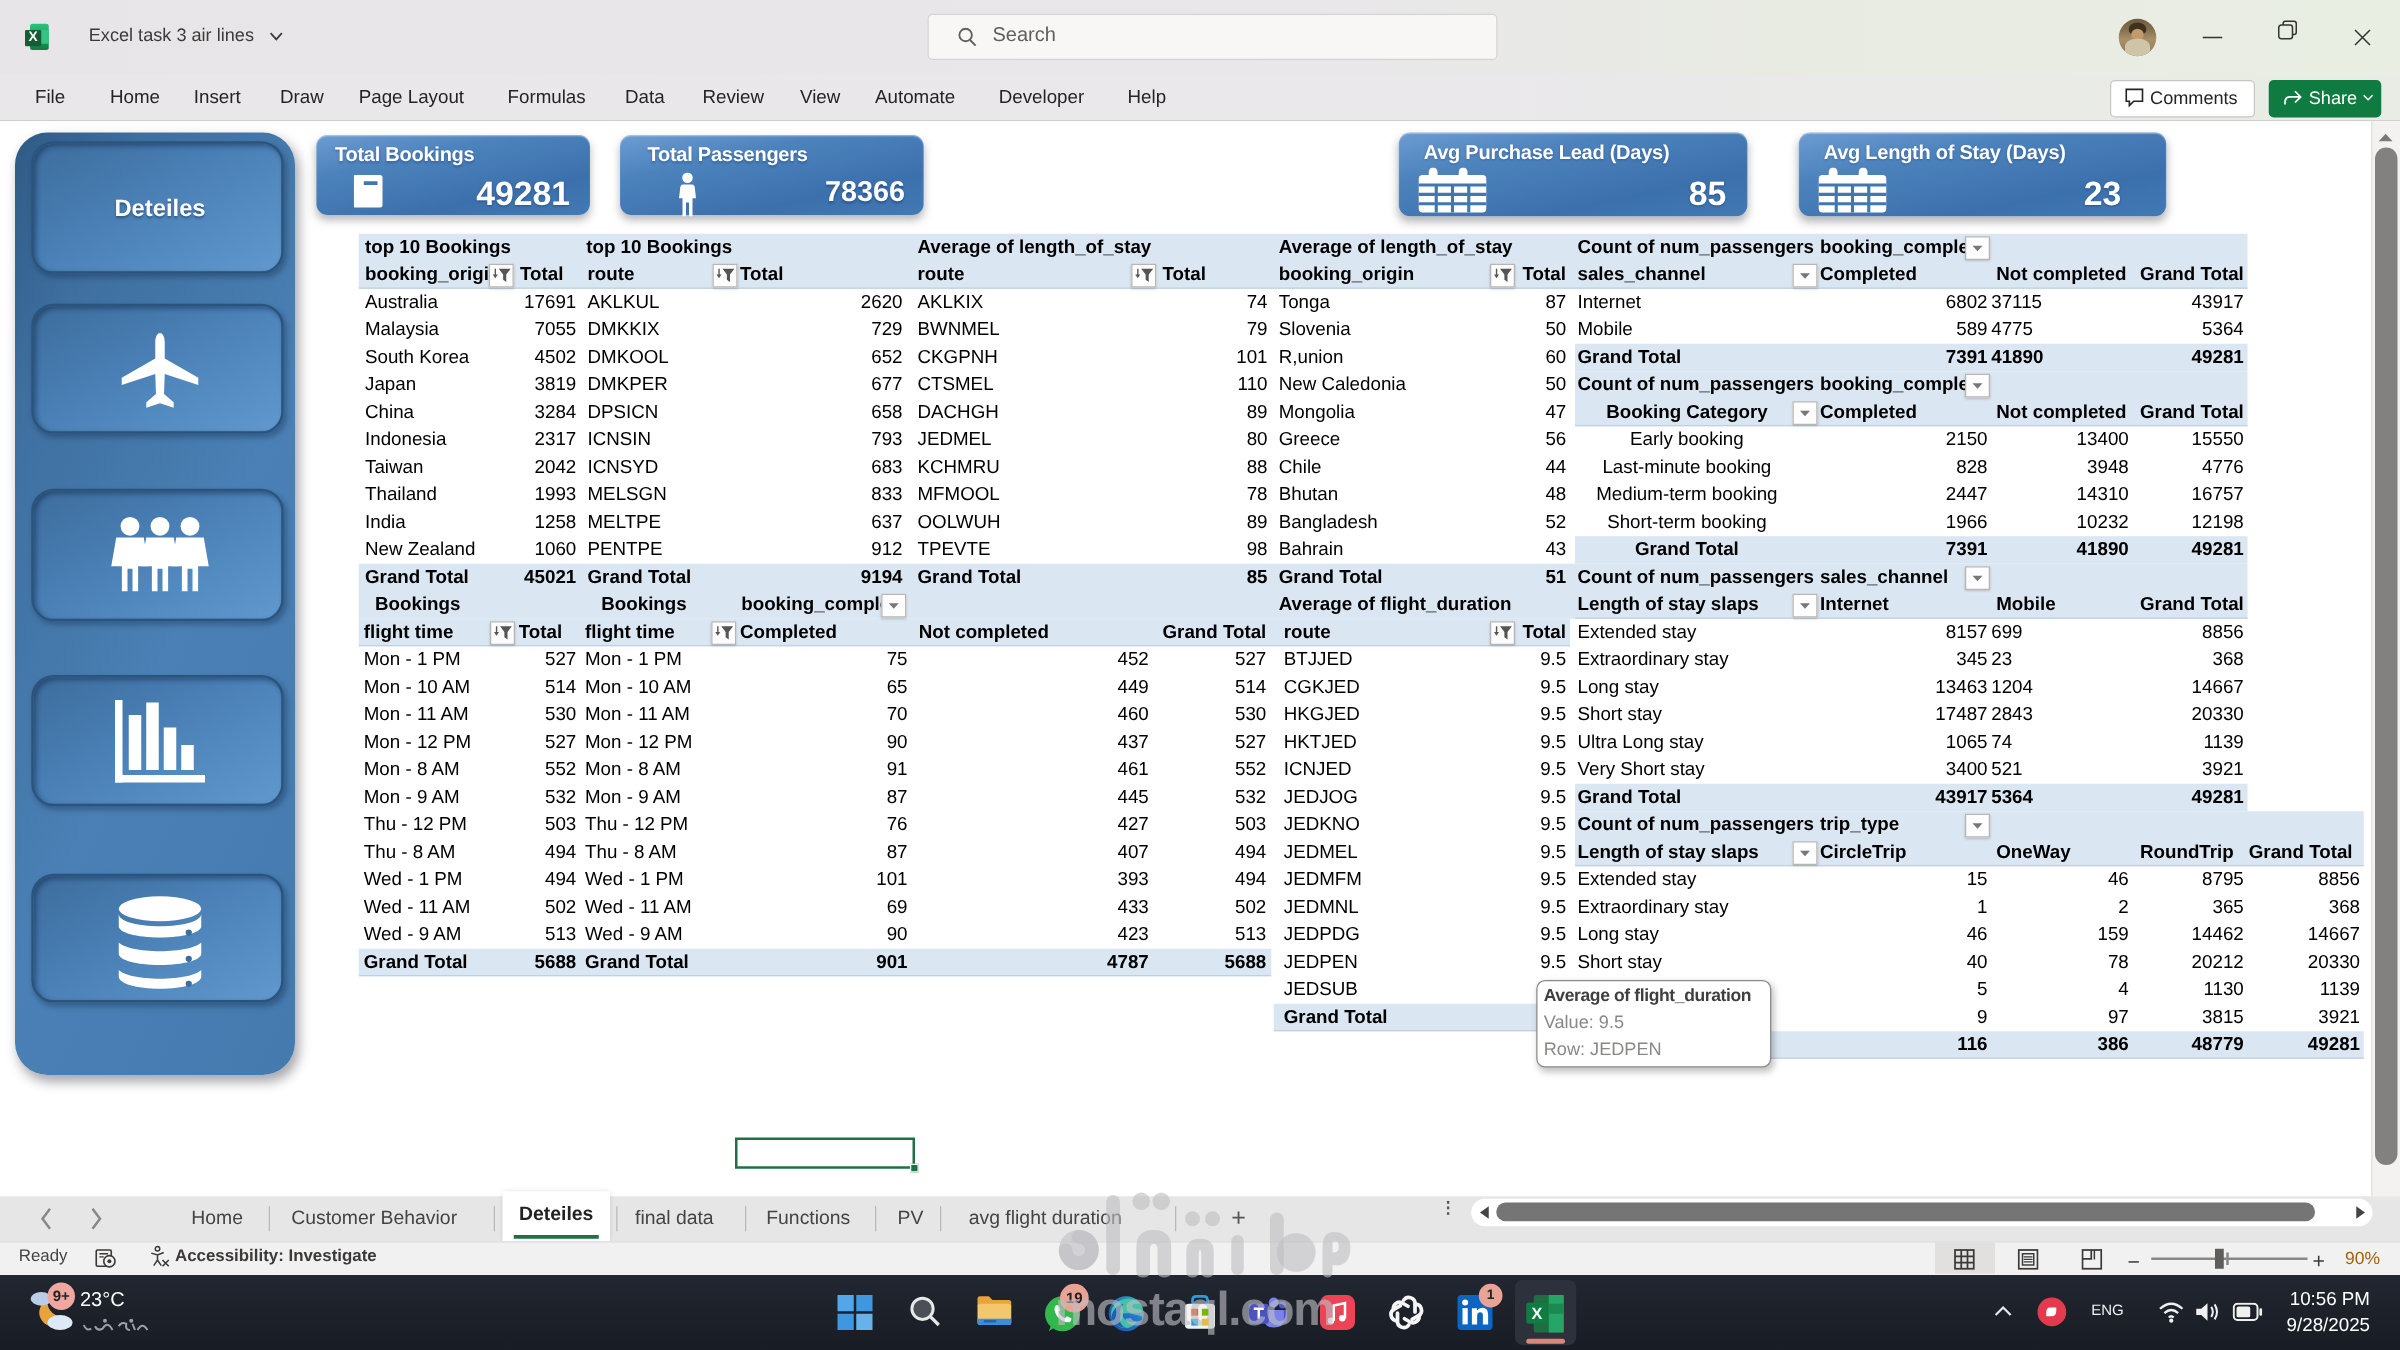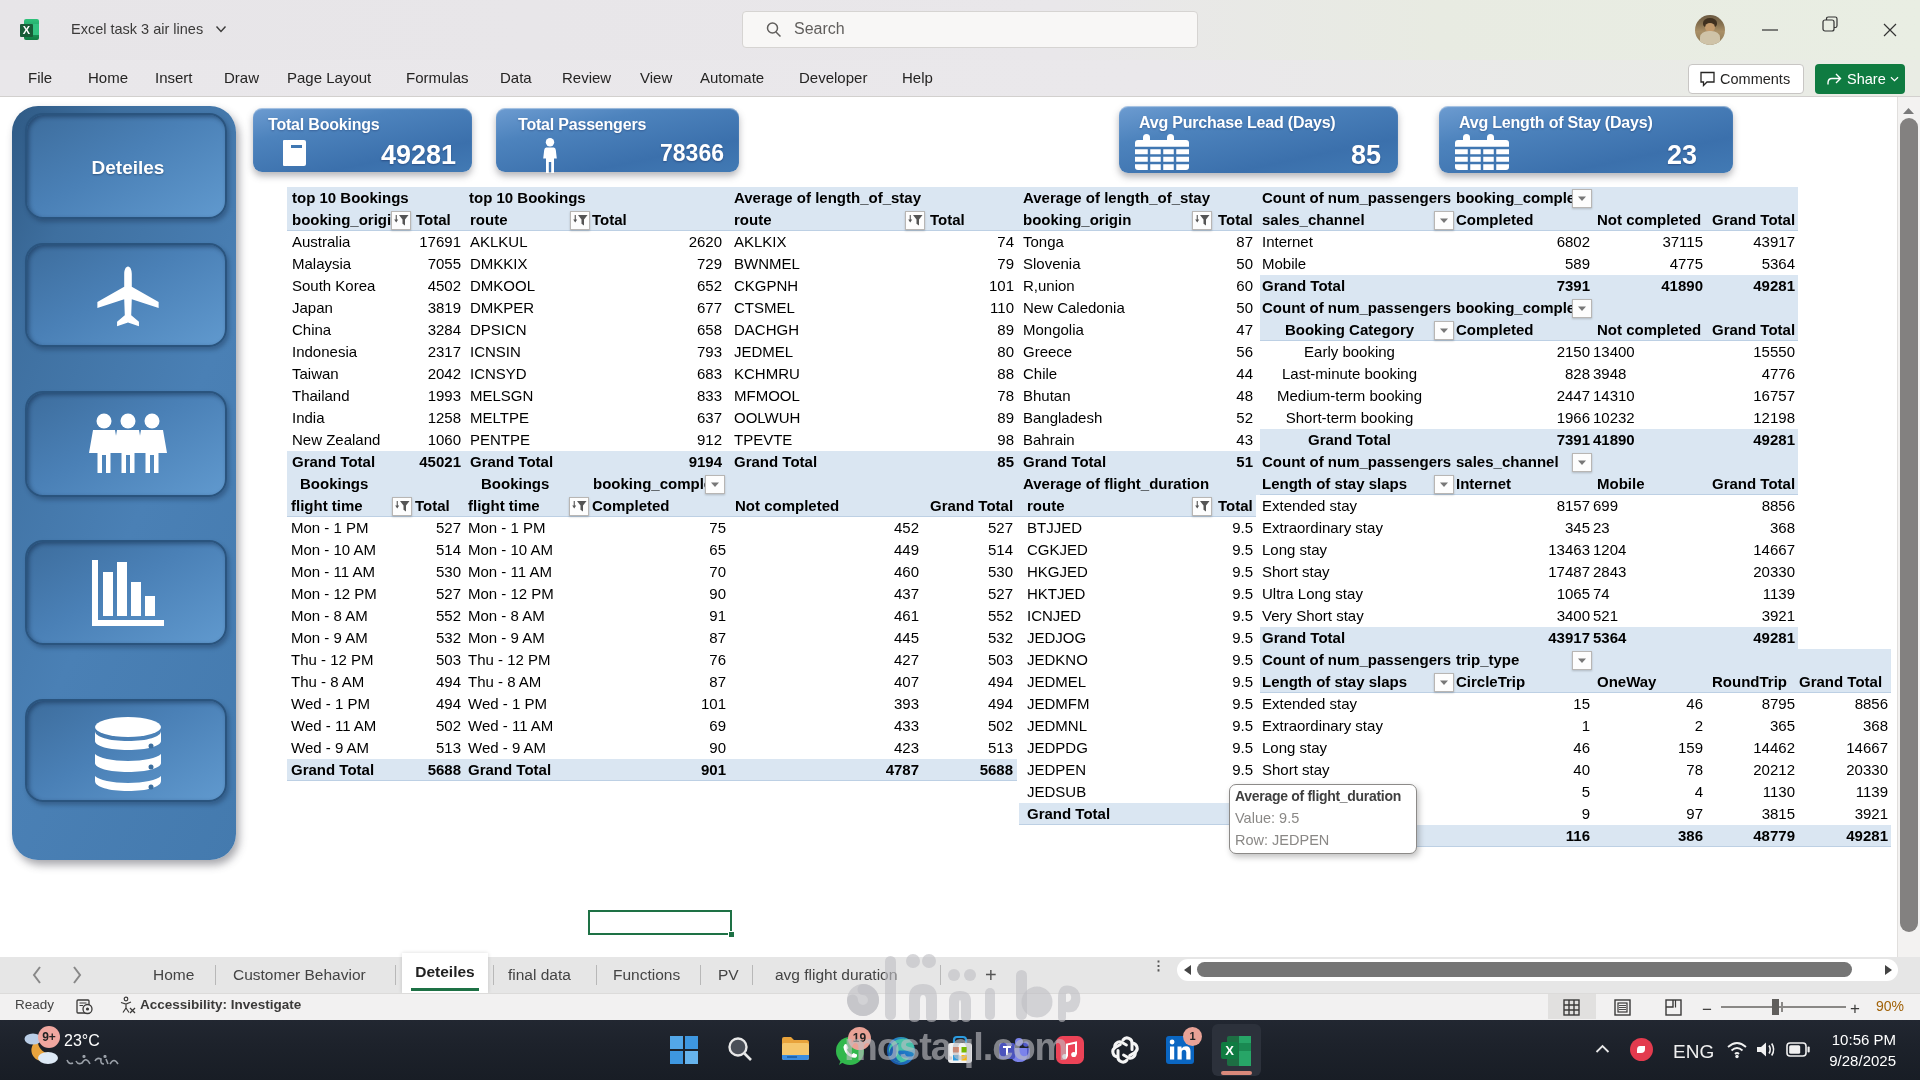"37115" div.tcol { text-align: right -> none }
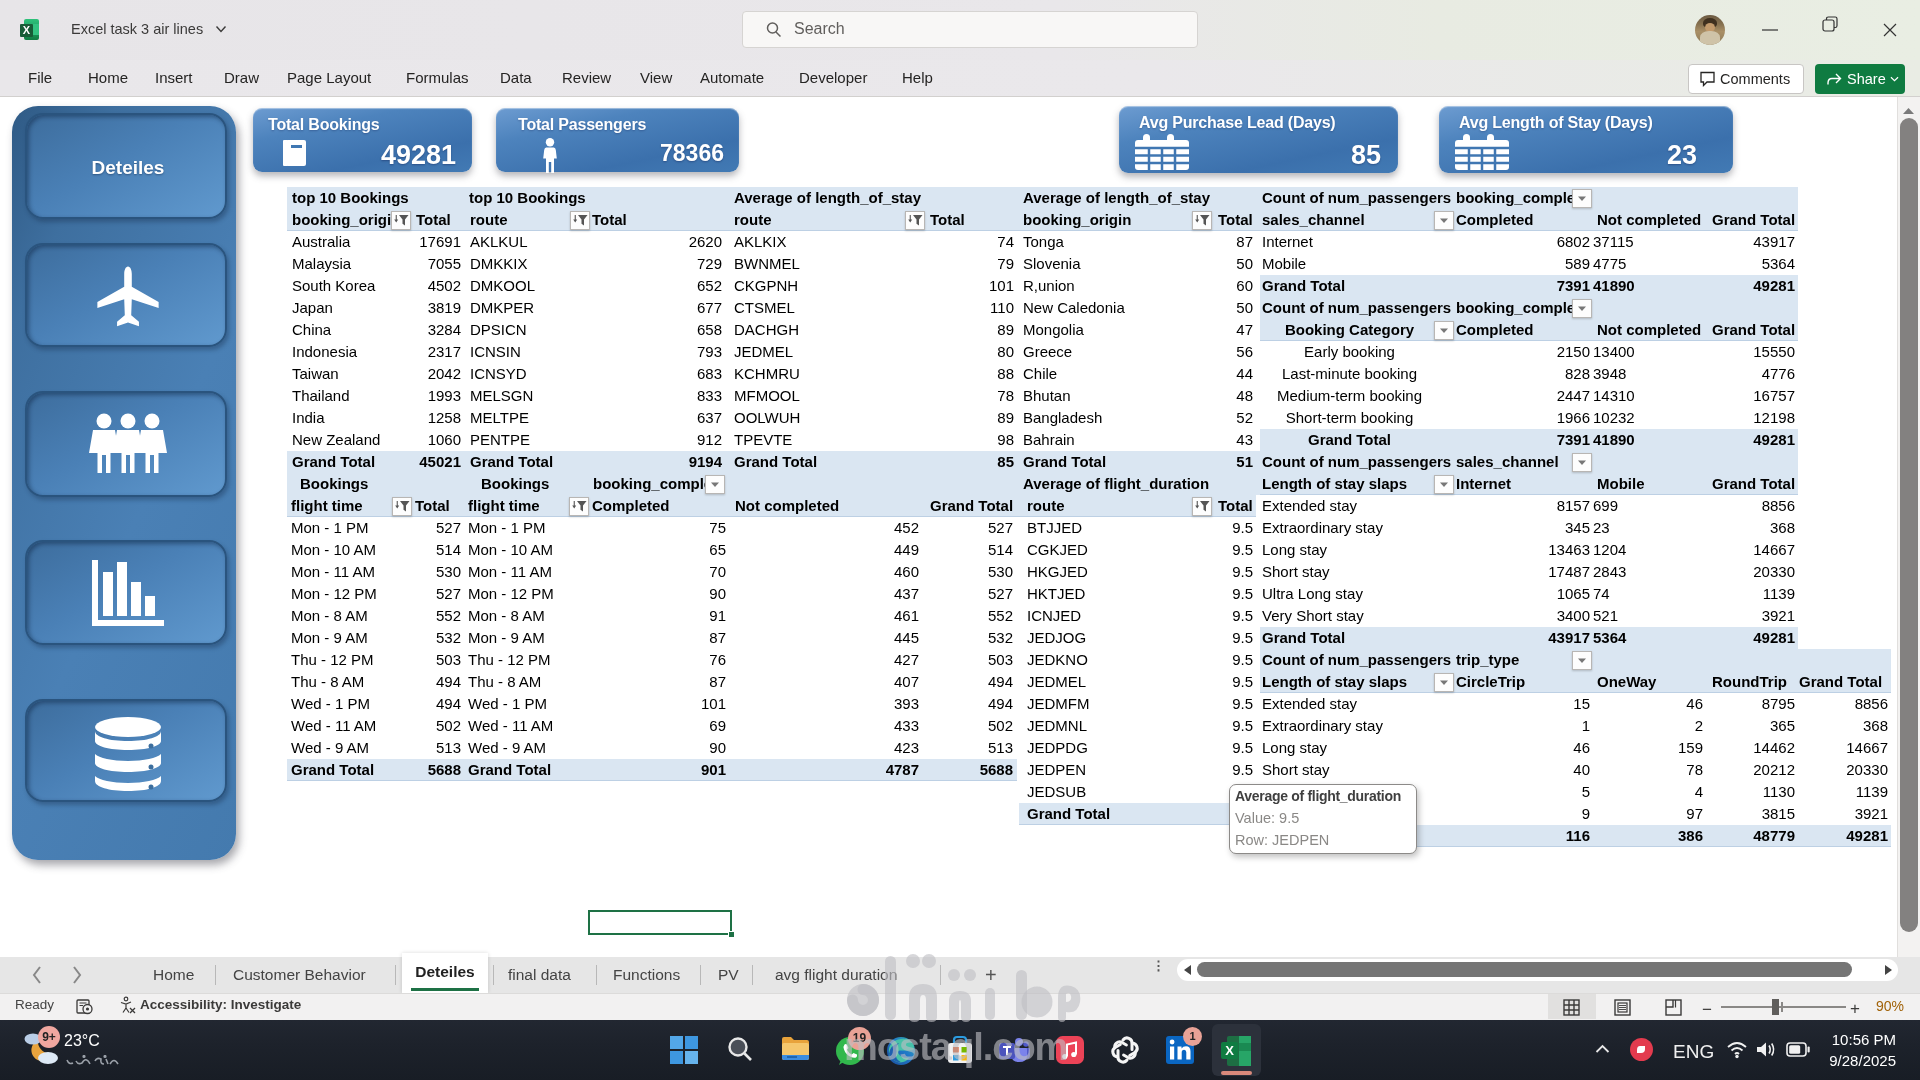"13400" div.tcol { text-align: left -> right }
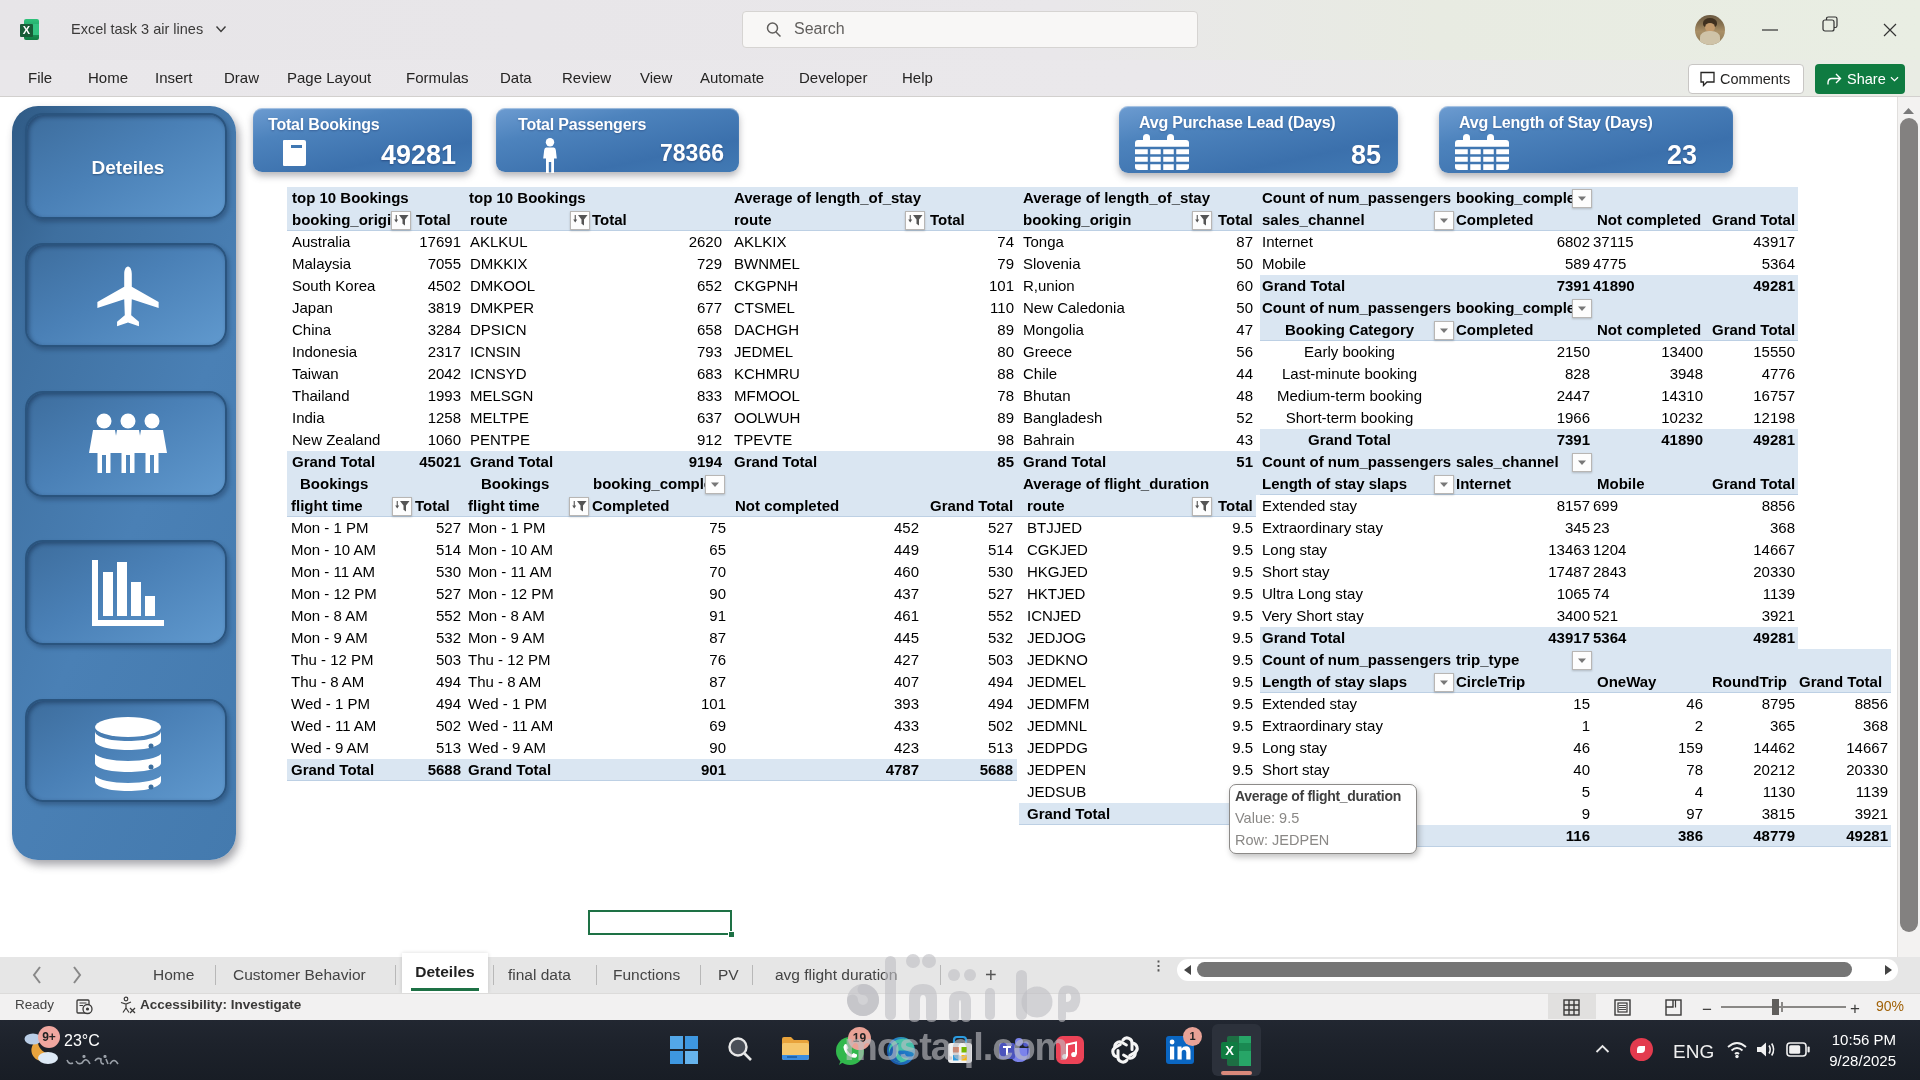"ENG" div.abs { font-size: 19px -> 12px }
